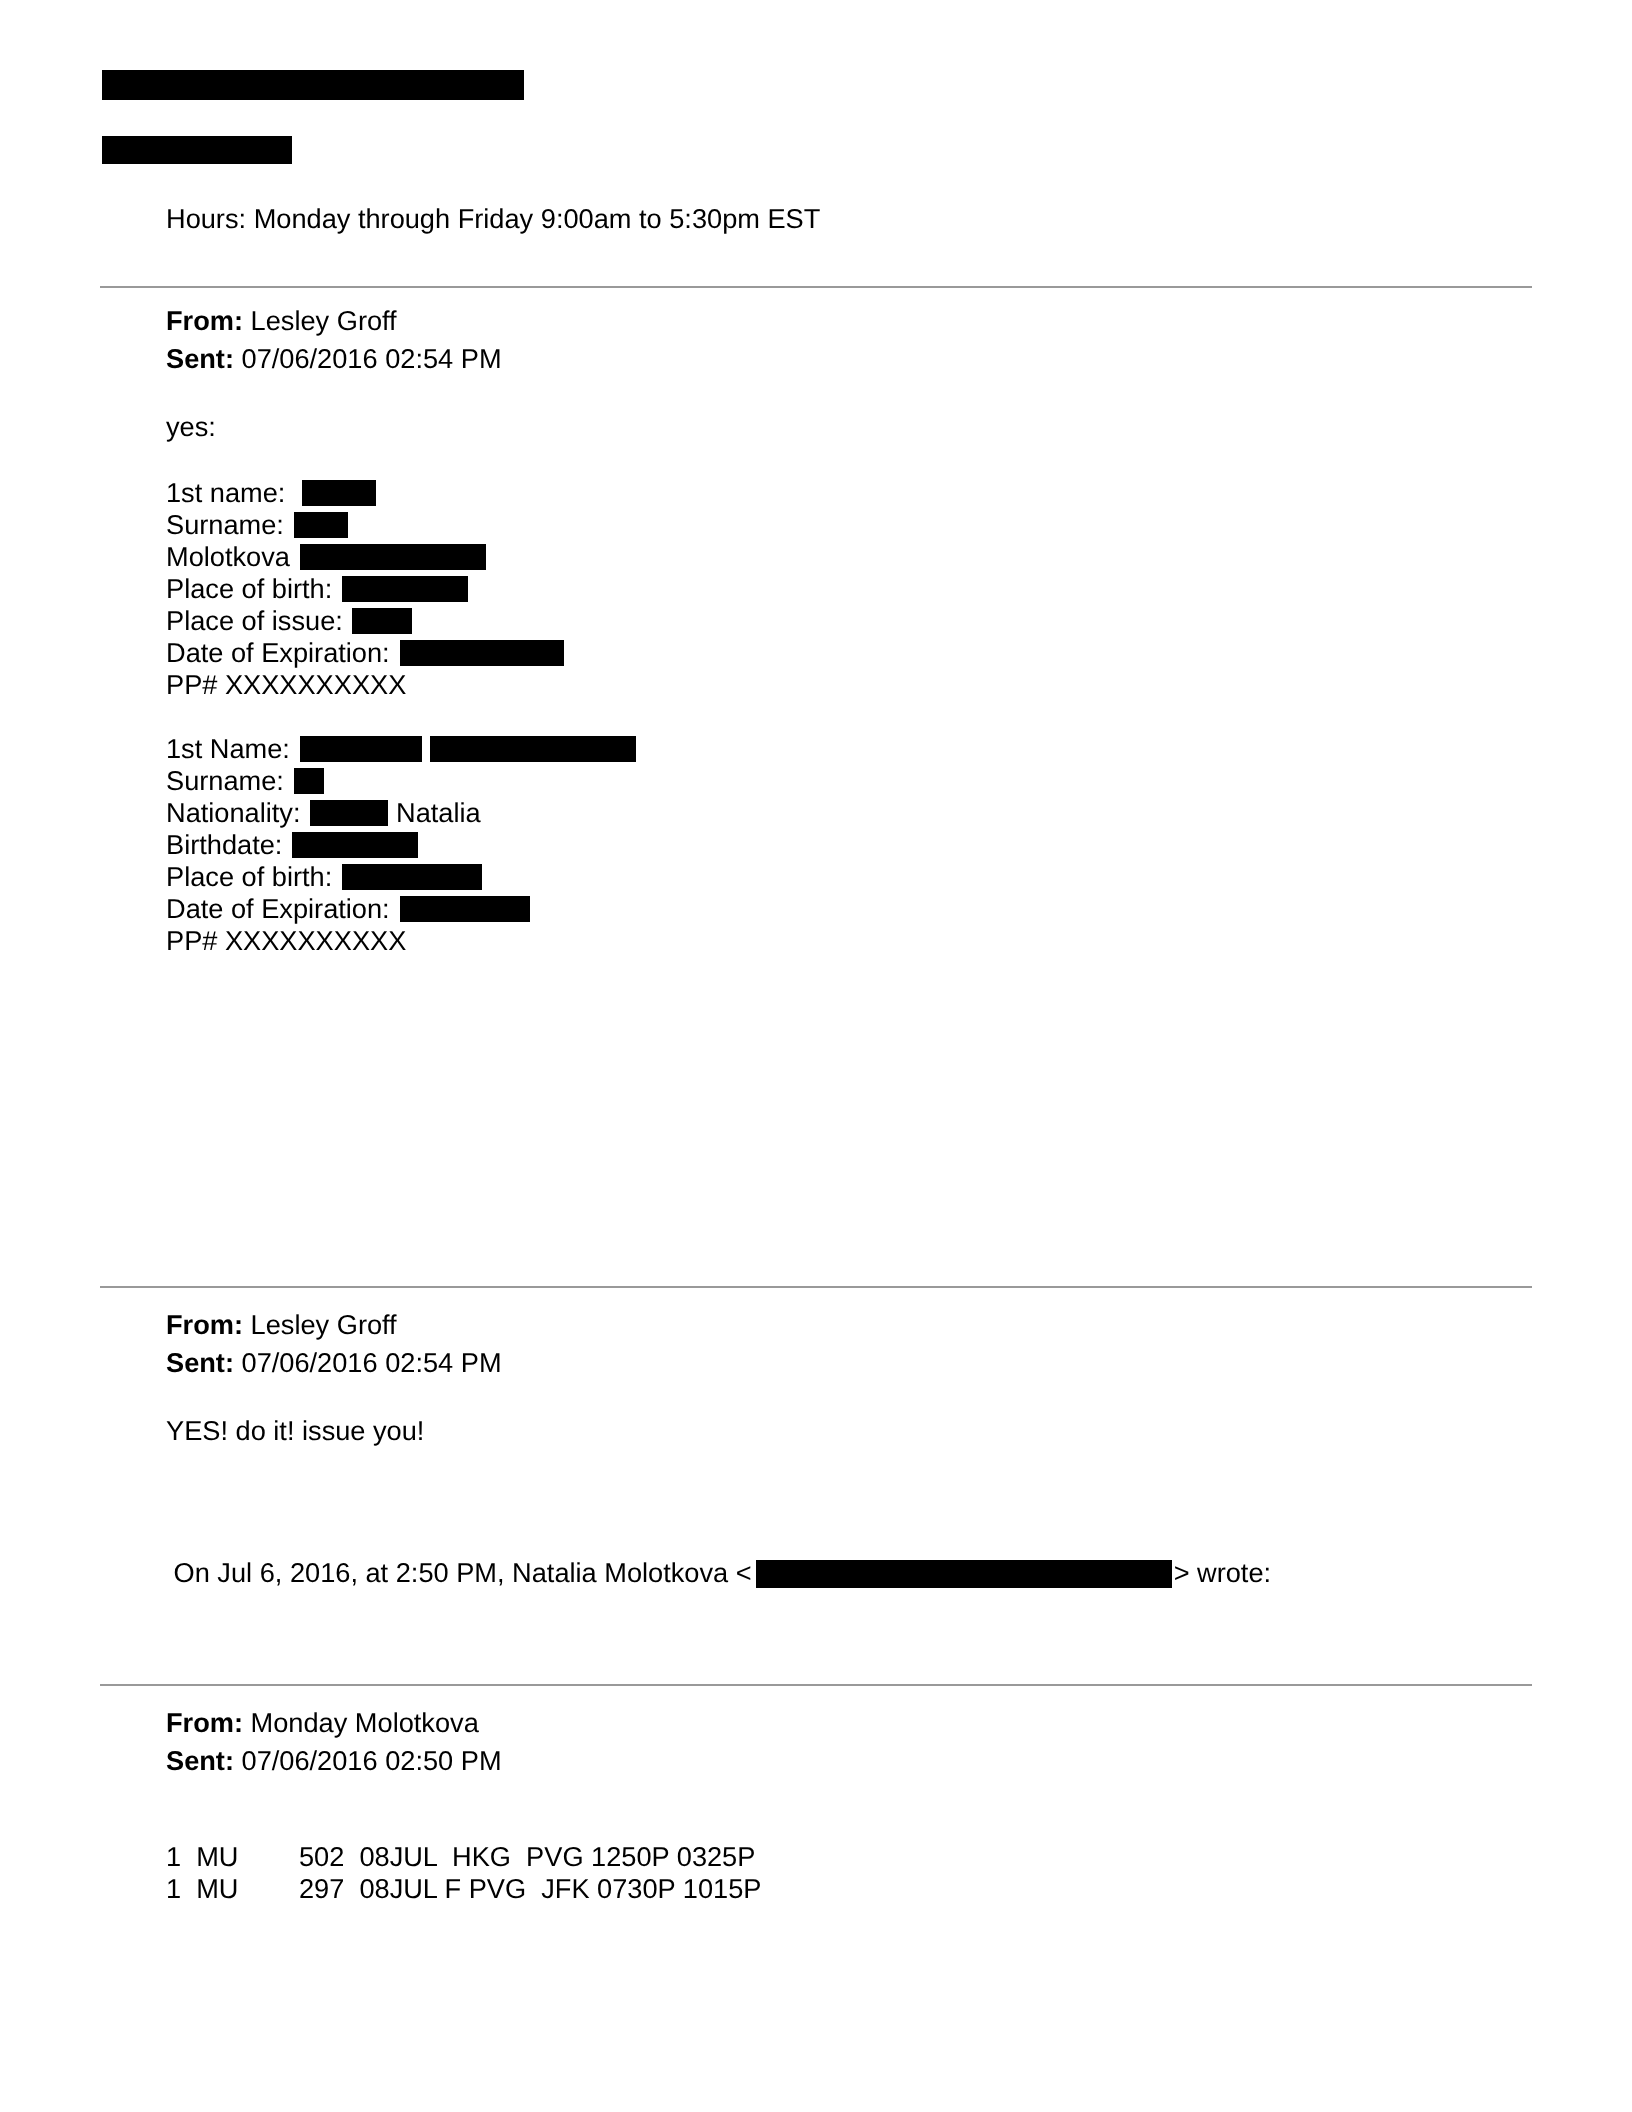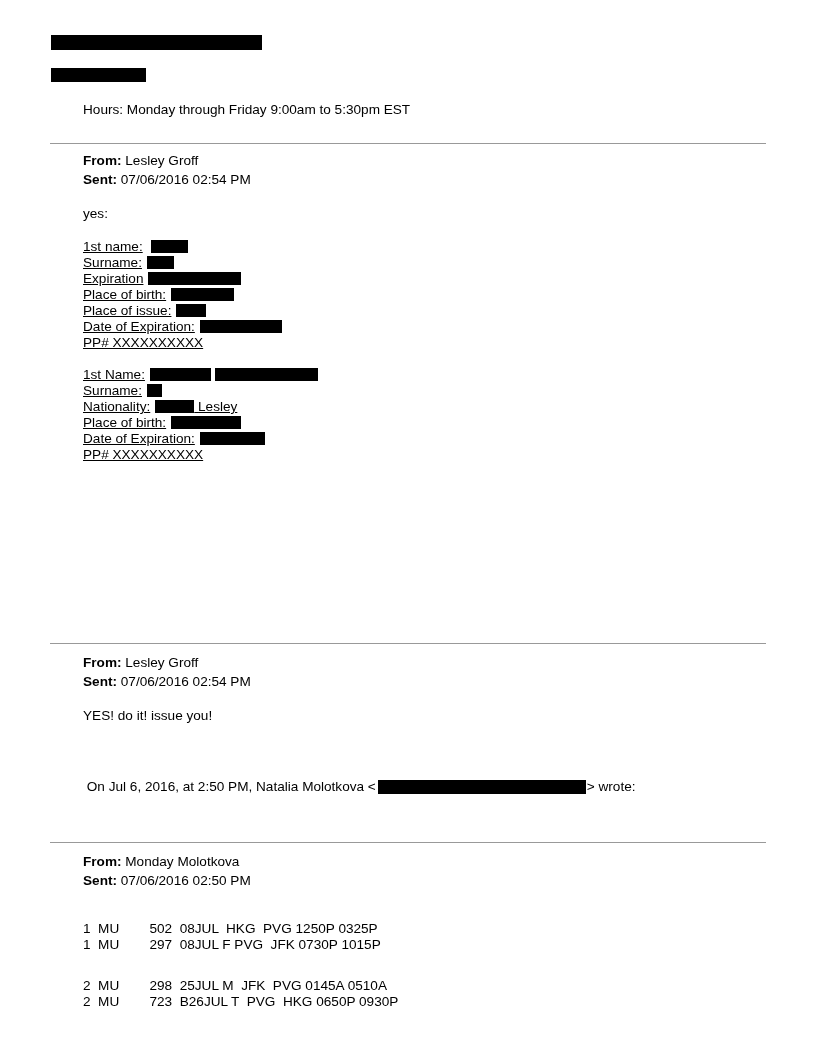"1st name:" .pblock .pl { text-decoration: underline -> none }
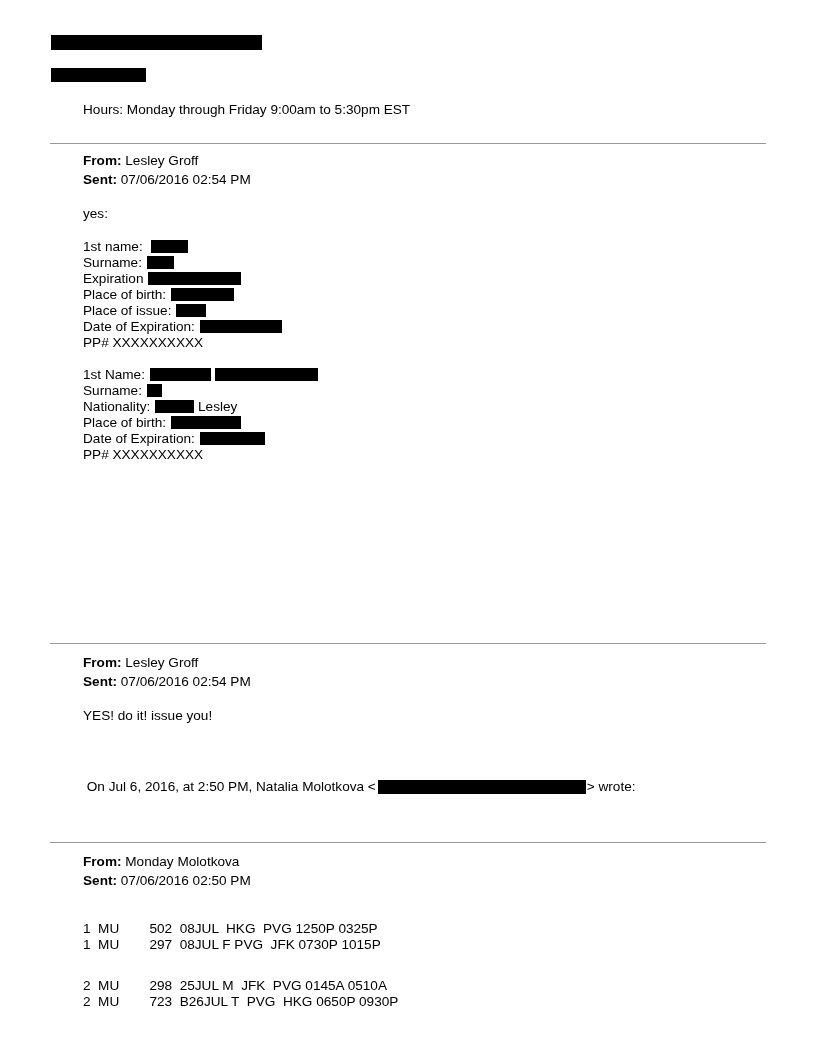"Expiration" span { text: Expiration -> Molotkova }
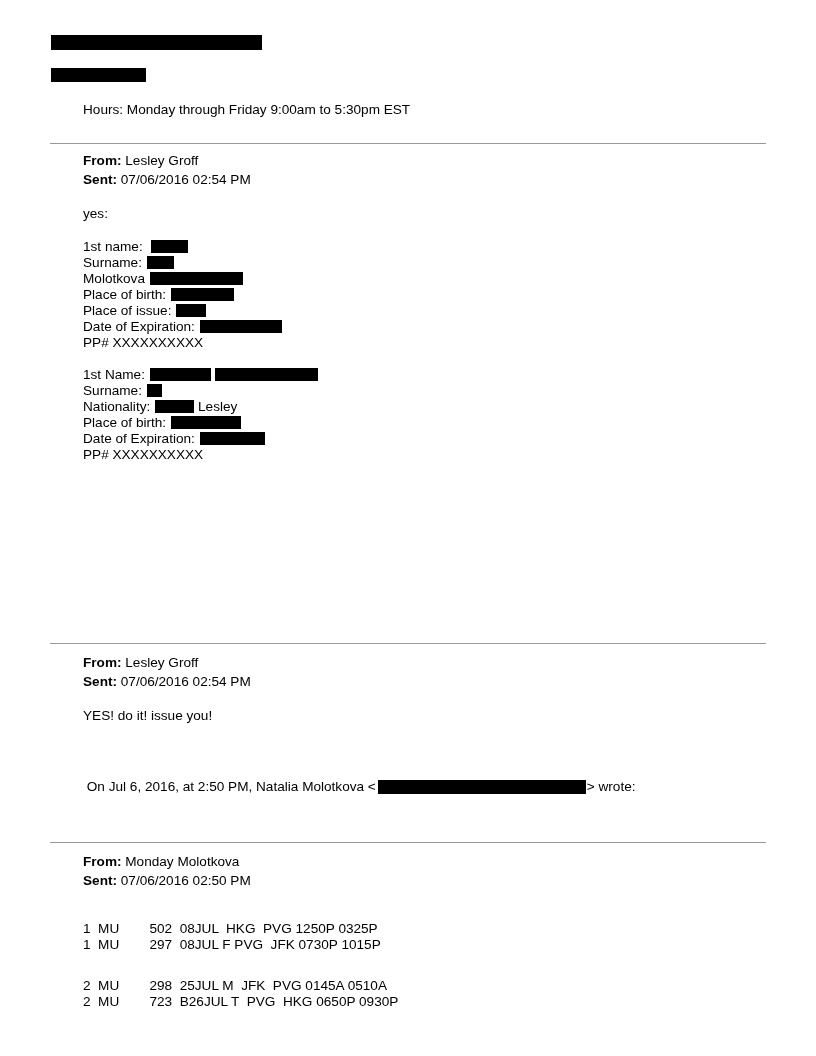"Lesley" span { text: Lesley -> Natalia }
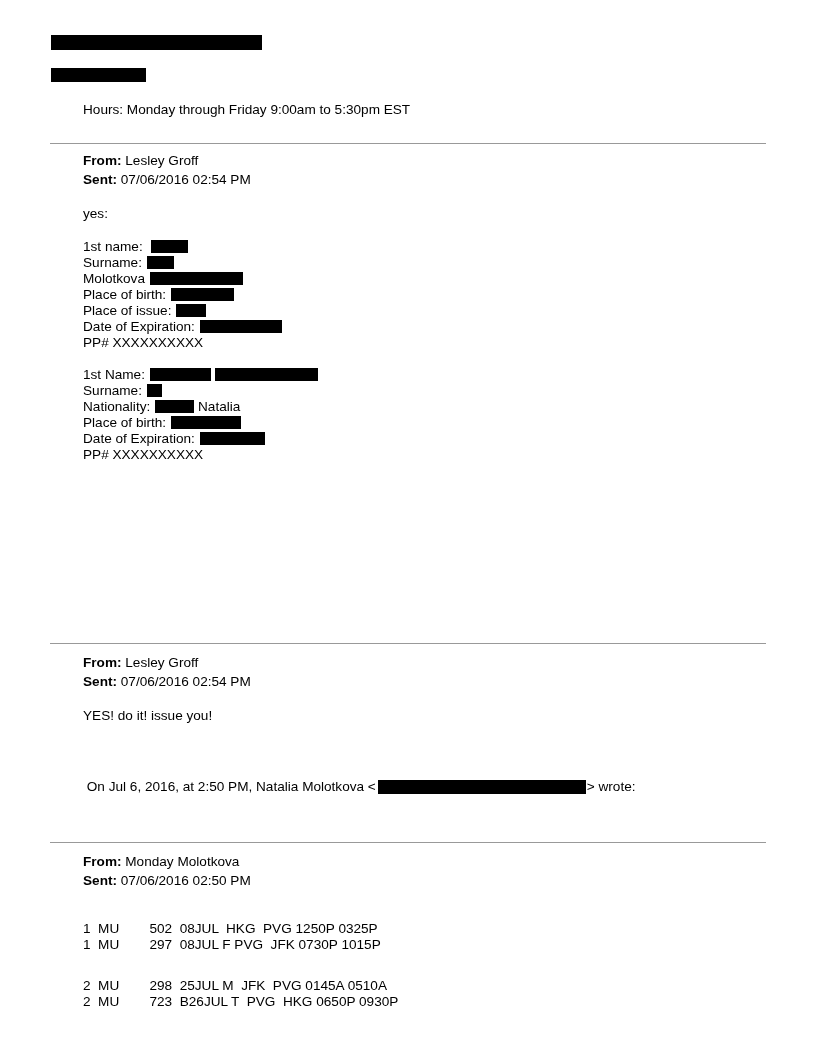"Birthdate:" div.pl { html: none -> <div><span>Birthdate:</span><span></span></div> }
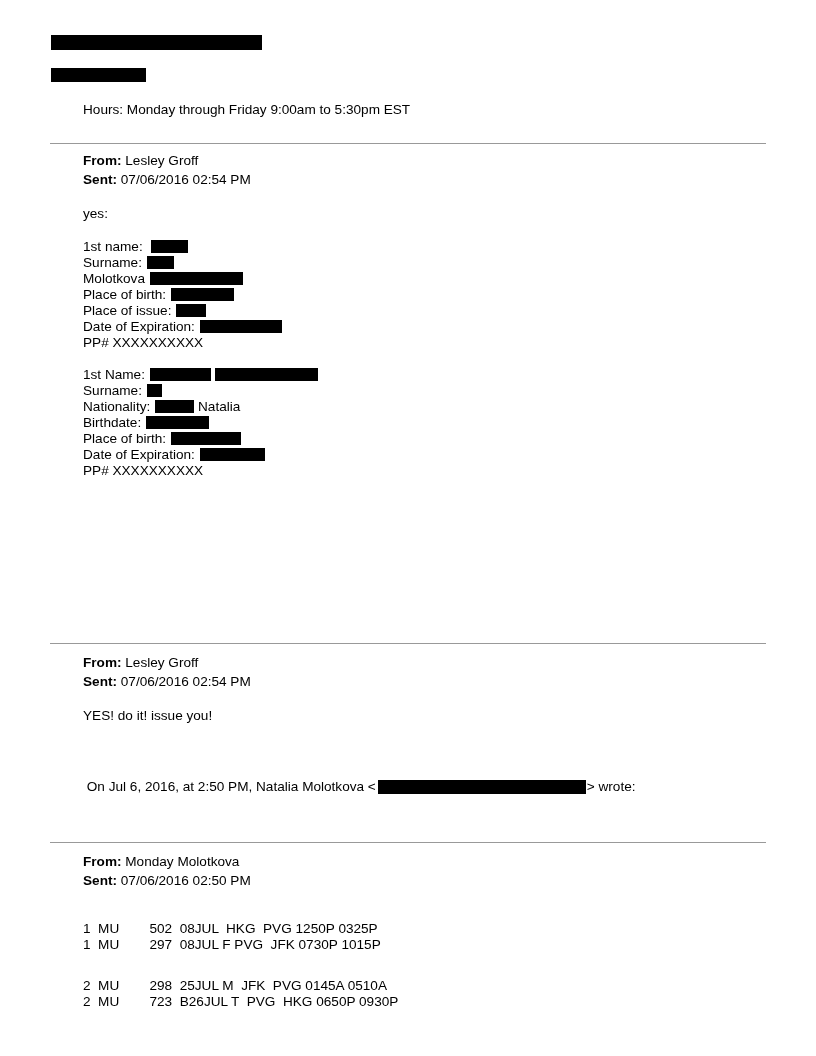"2 MU 298 25JUL M" div.abs { html: <div> <div>2 MU 298 25JUL M JFK PVG 0145A 0510A</div> <div>2 MU 723 B26JUL T PVG HKG 0650P 0930P</div> </div> -> none }
